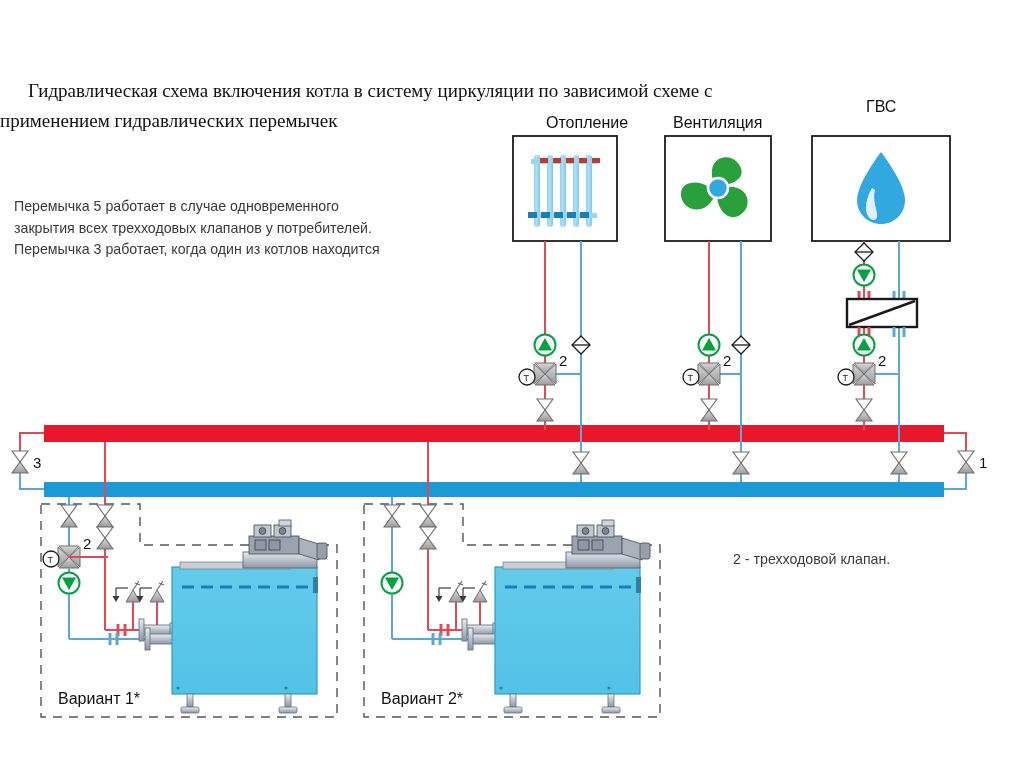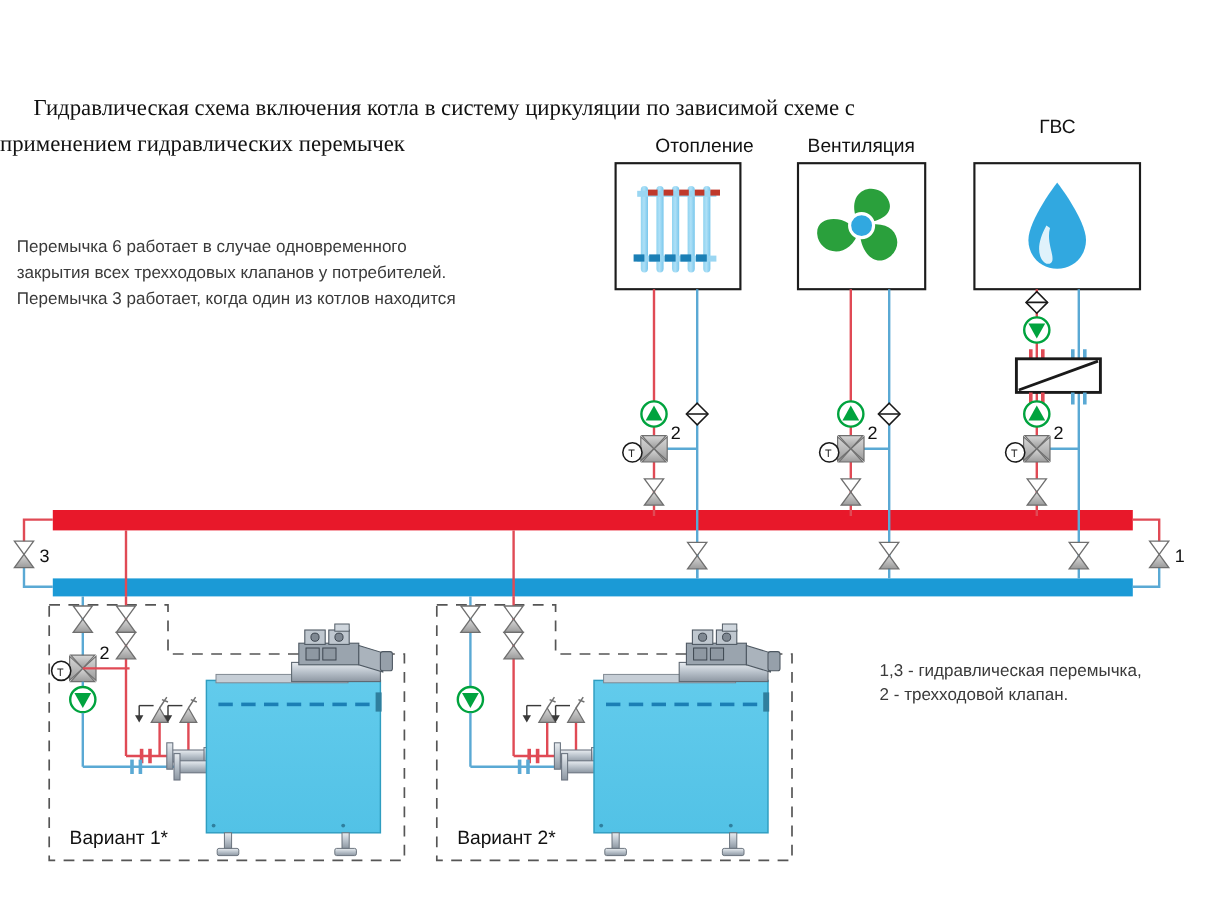"Перемычка 6 работает в случае" div { text: 6 -> 5 }
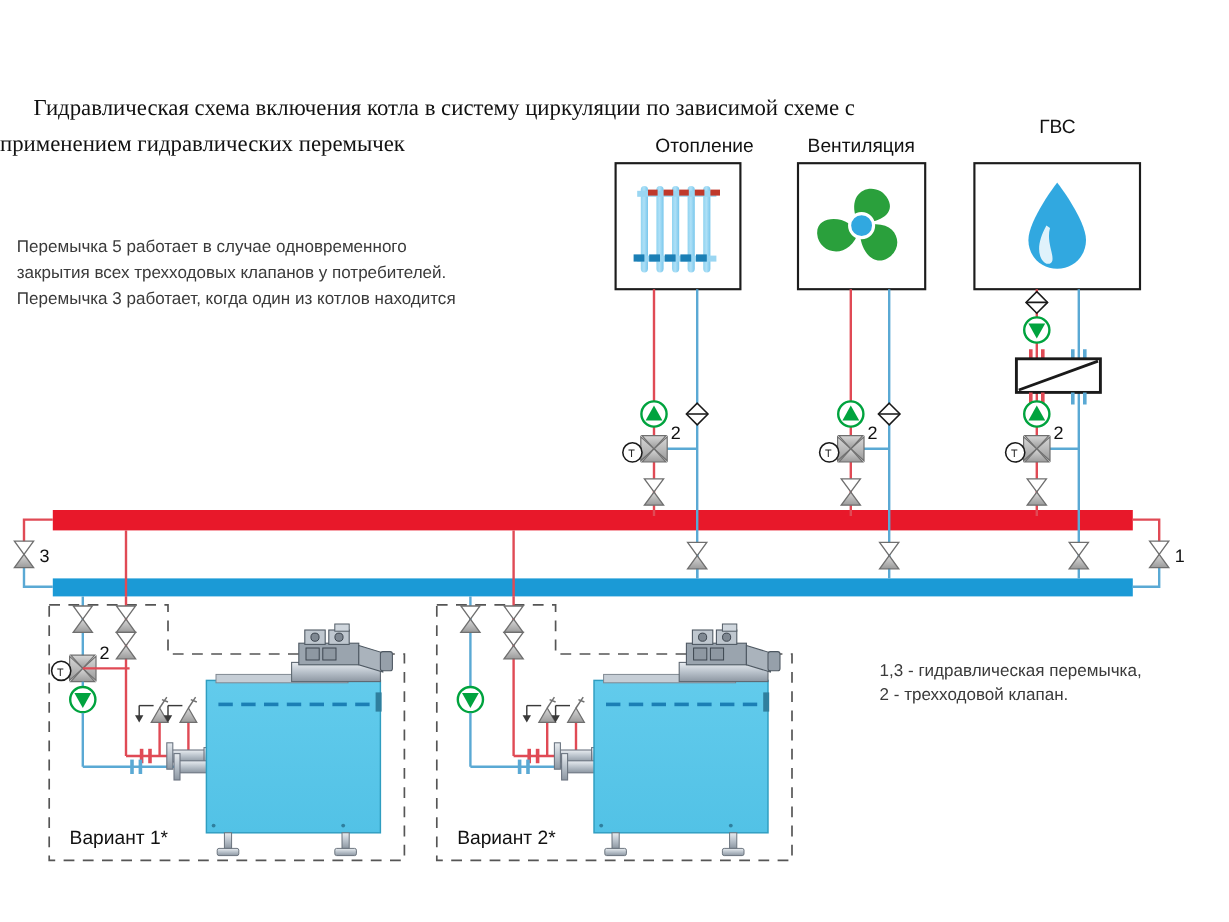"1,3 - гидравлическая перемычка," div { html: <div>1,3 - гидравлическая перемычка,</div> -> none }
